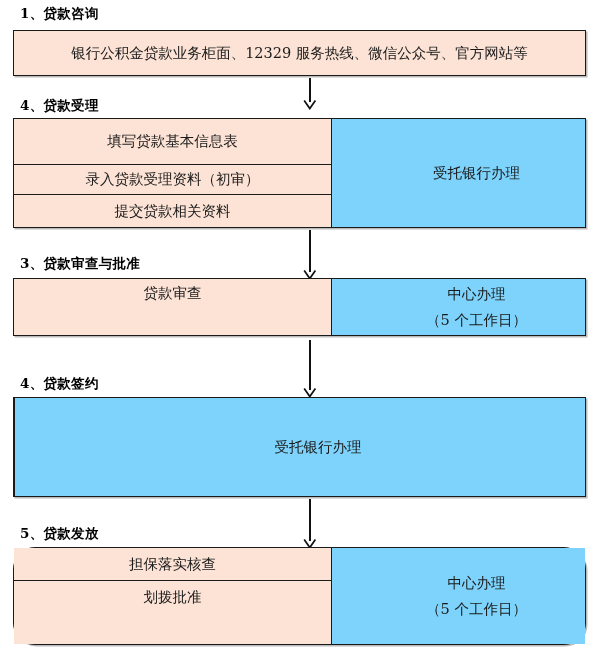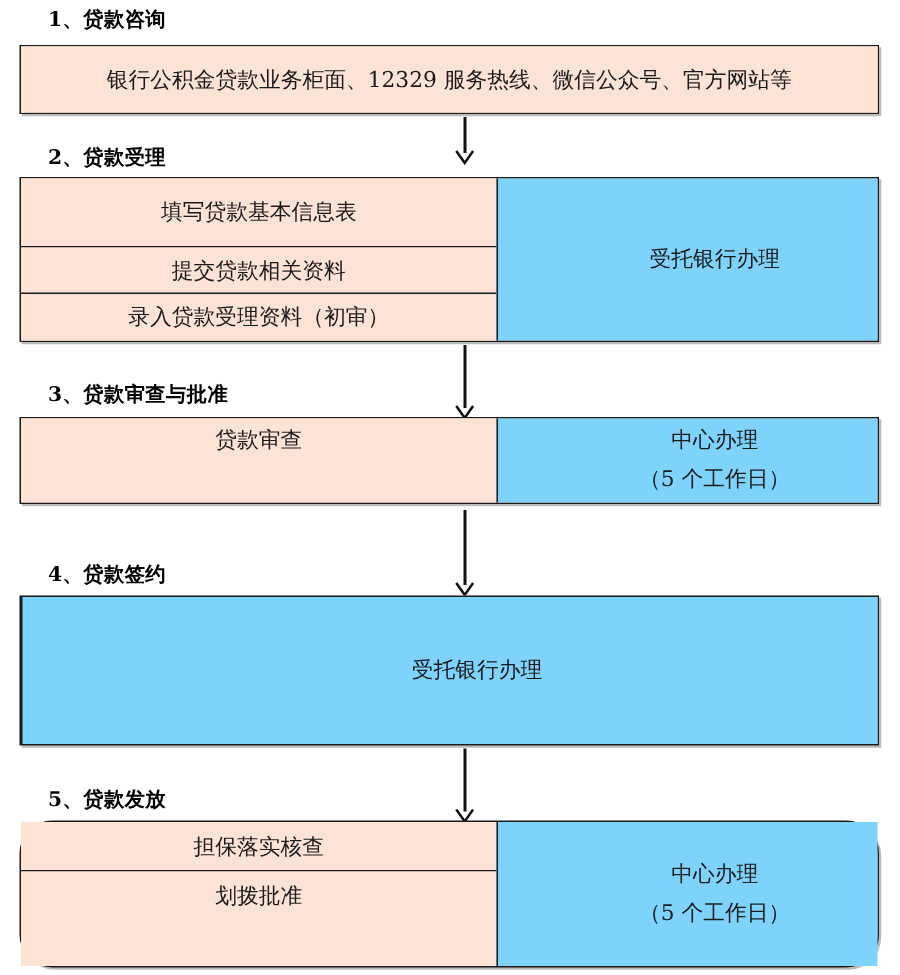"1、贷款咨询" .step-heading { left: 32px -> 20px }
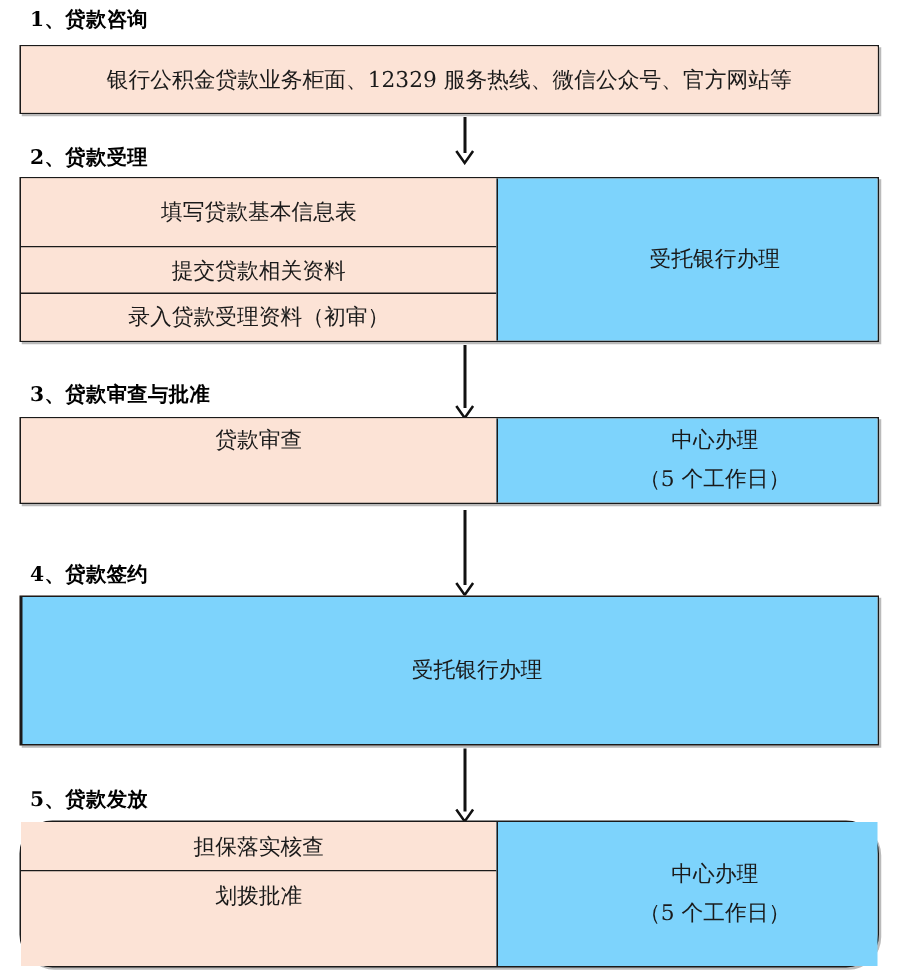"2、贷款受理" div.step-heading { text: 2 -> 4 }
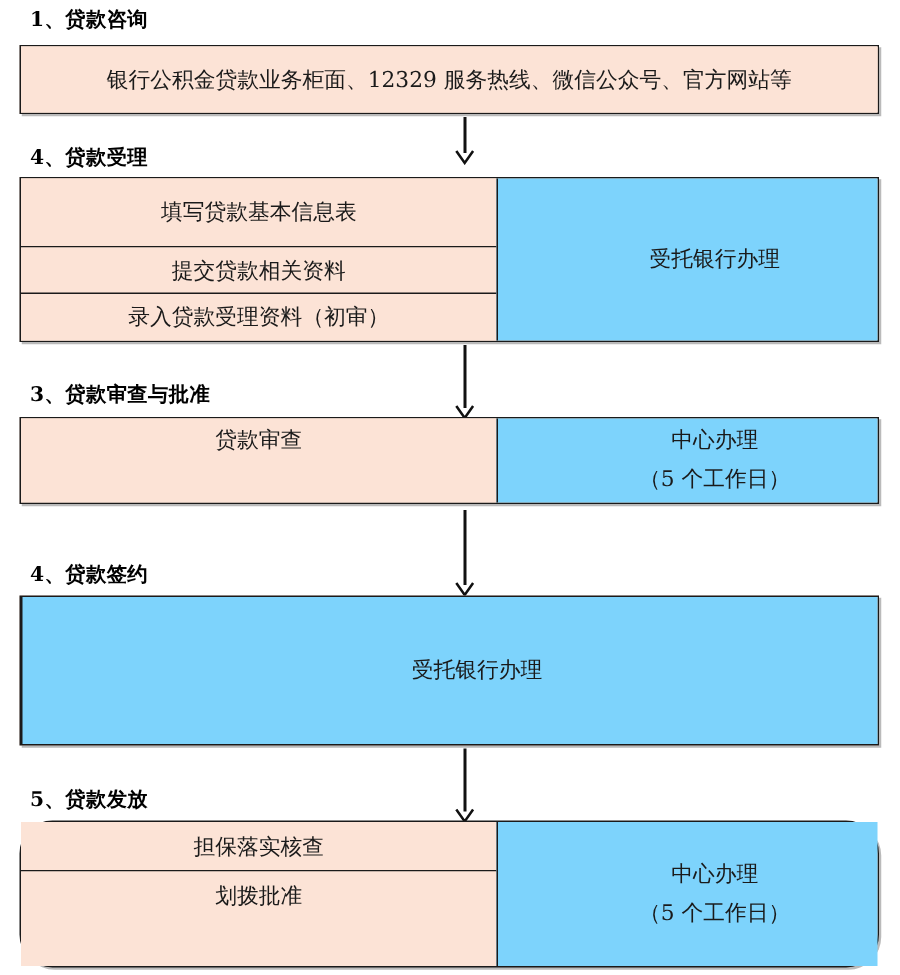"提交贷款相关资料" div.row { order: before "录入贷款受理资料（初审）" -> after "录入贷款受理资料（初审）" }
